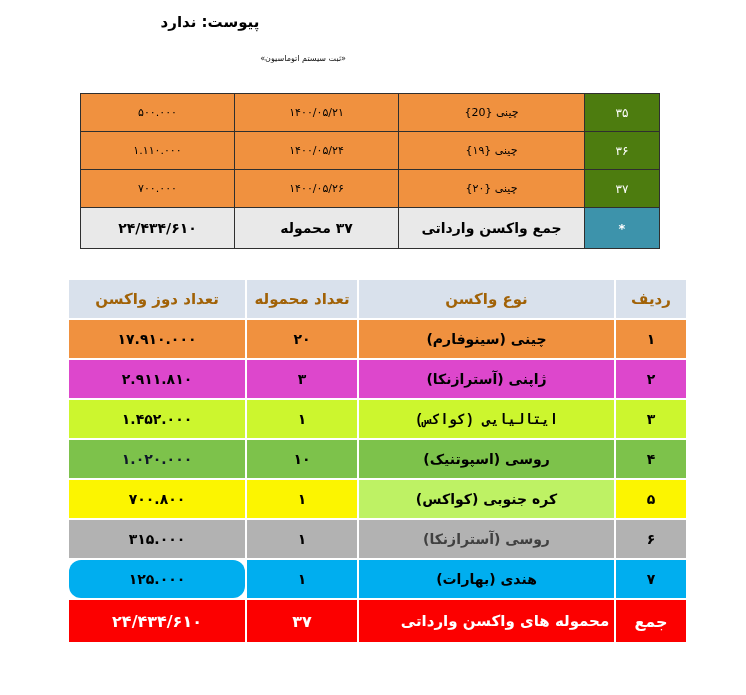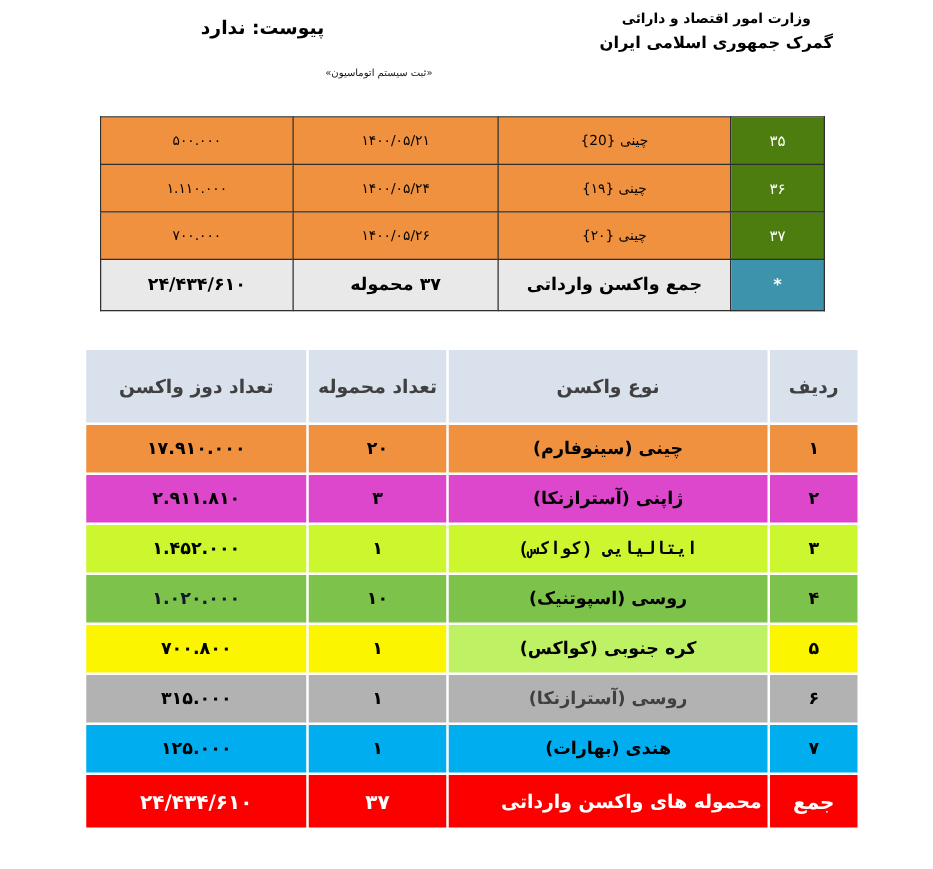"وزارت امور اقتصاد و دارائی" div.header-right { html: <div> <div>وزارت امور اقتصاد و دارائی</div> <div>گمرک جمهوری اسلامی ایران</div> </div> -> none }
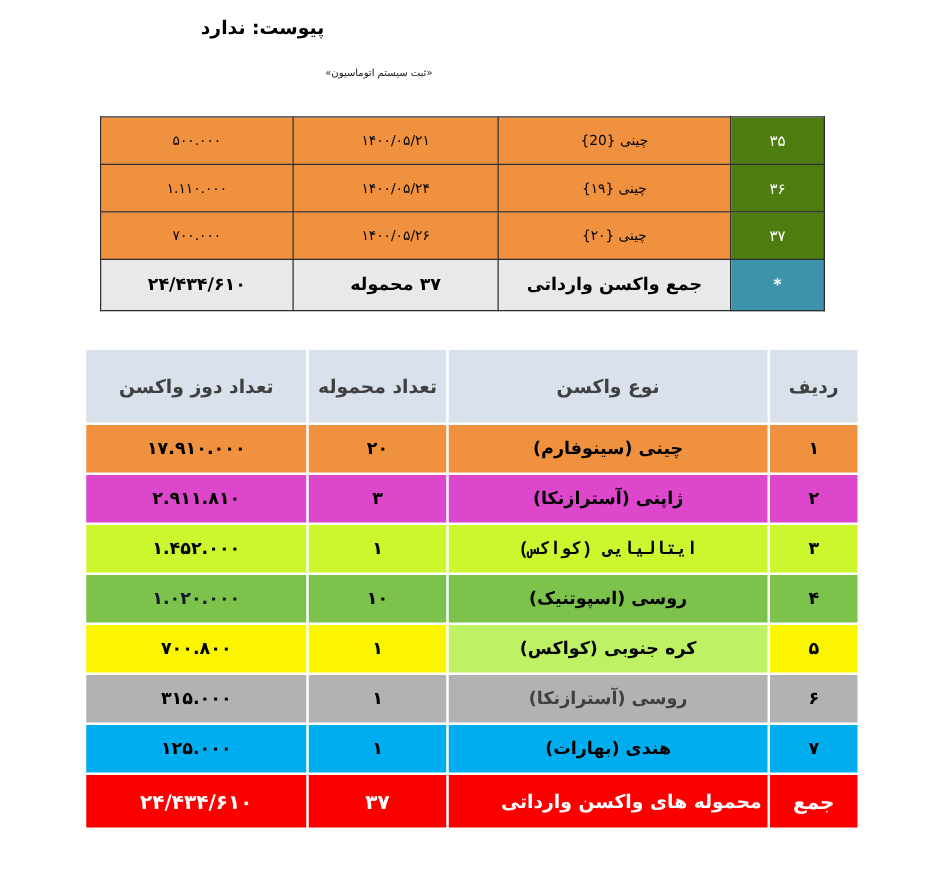"تعداد دوز واکسن" #table-two .h-row td { color: #404040 -> #a16207; height: 58px -> 38px }
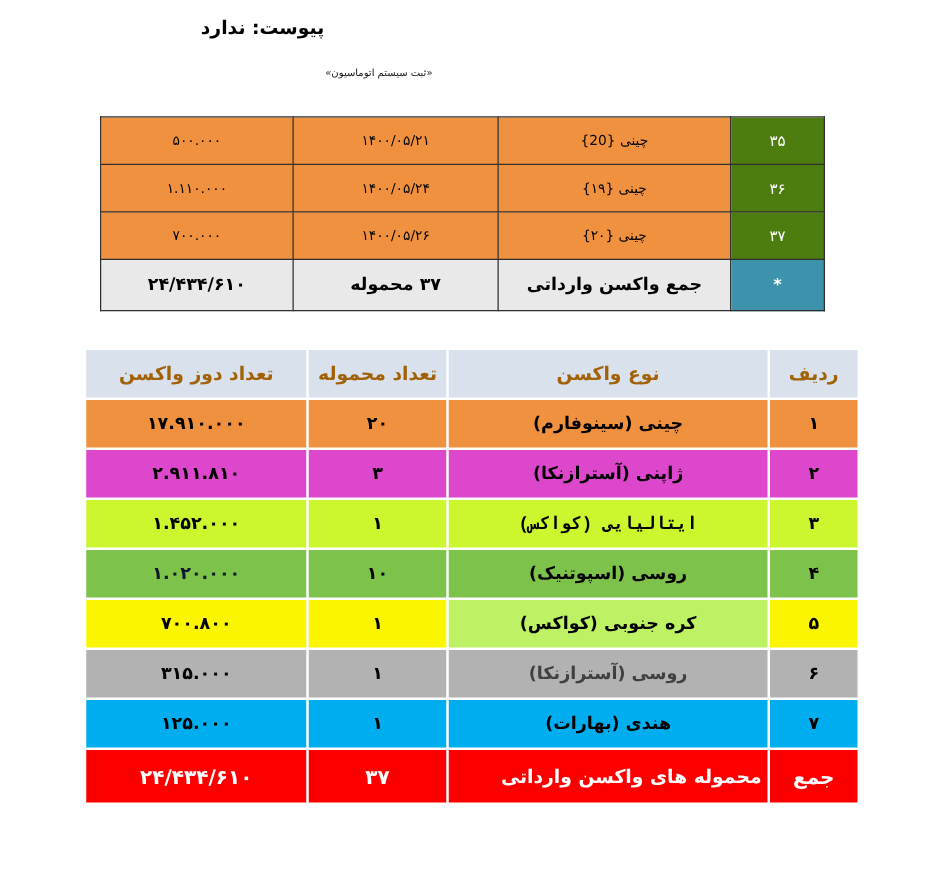"۱۲۵.۰۰۰" td.c2-doses { border-radius: none -> 12px }
